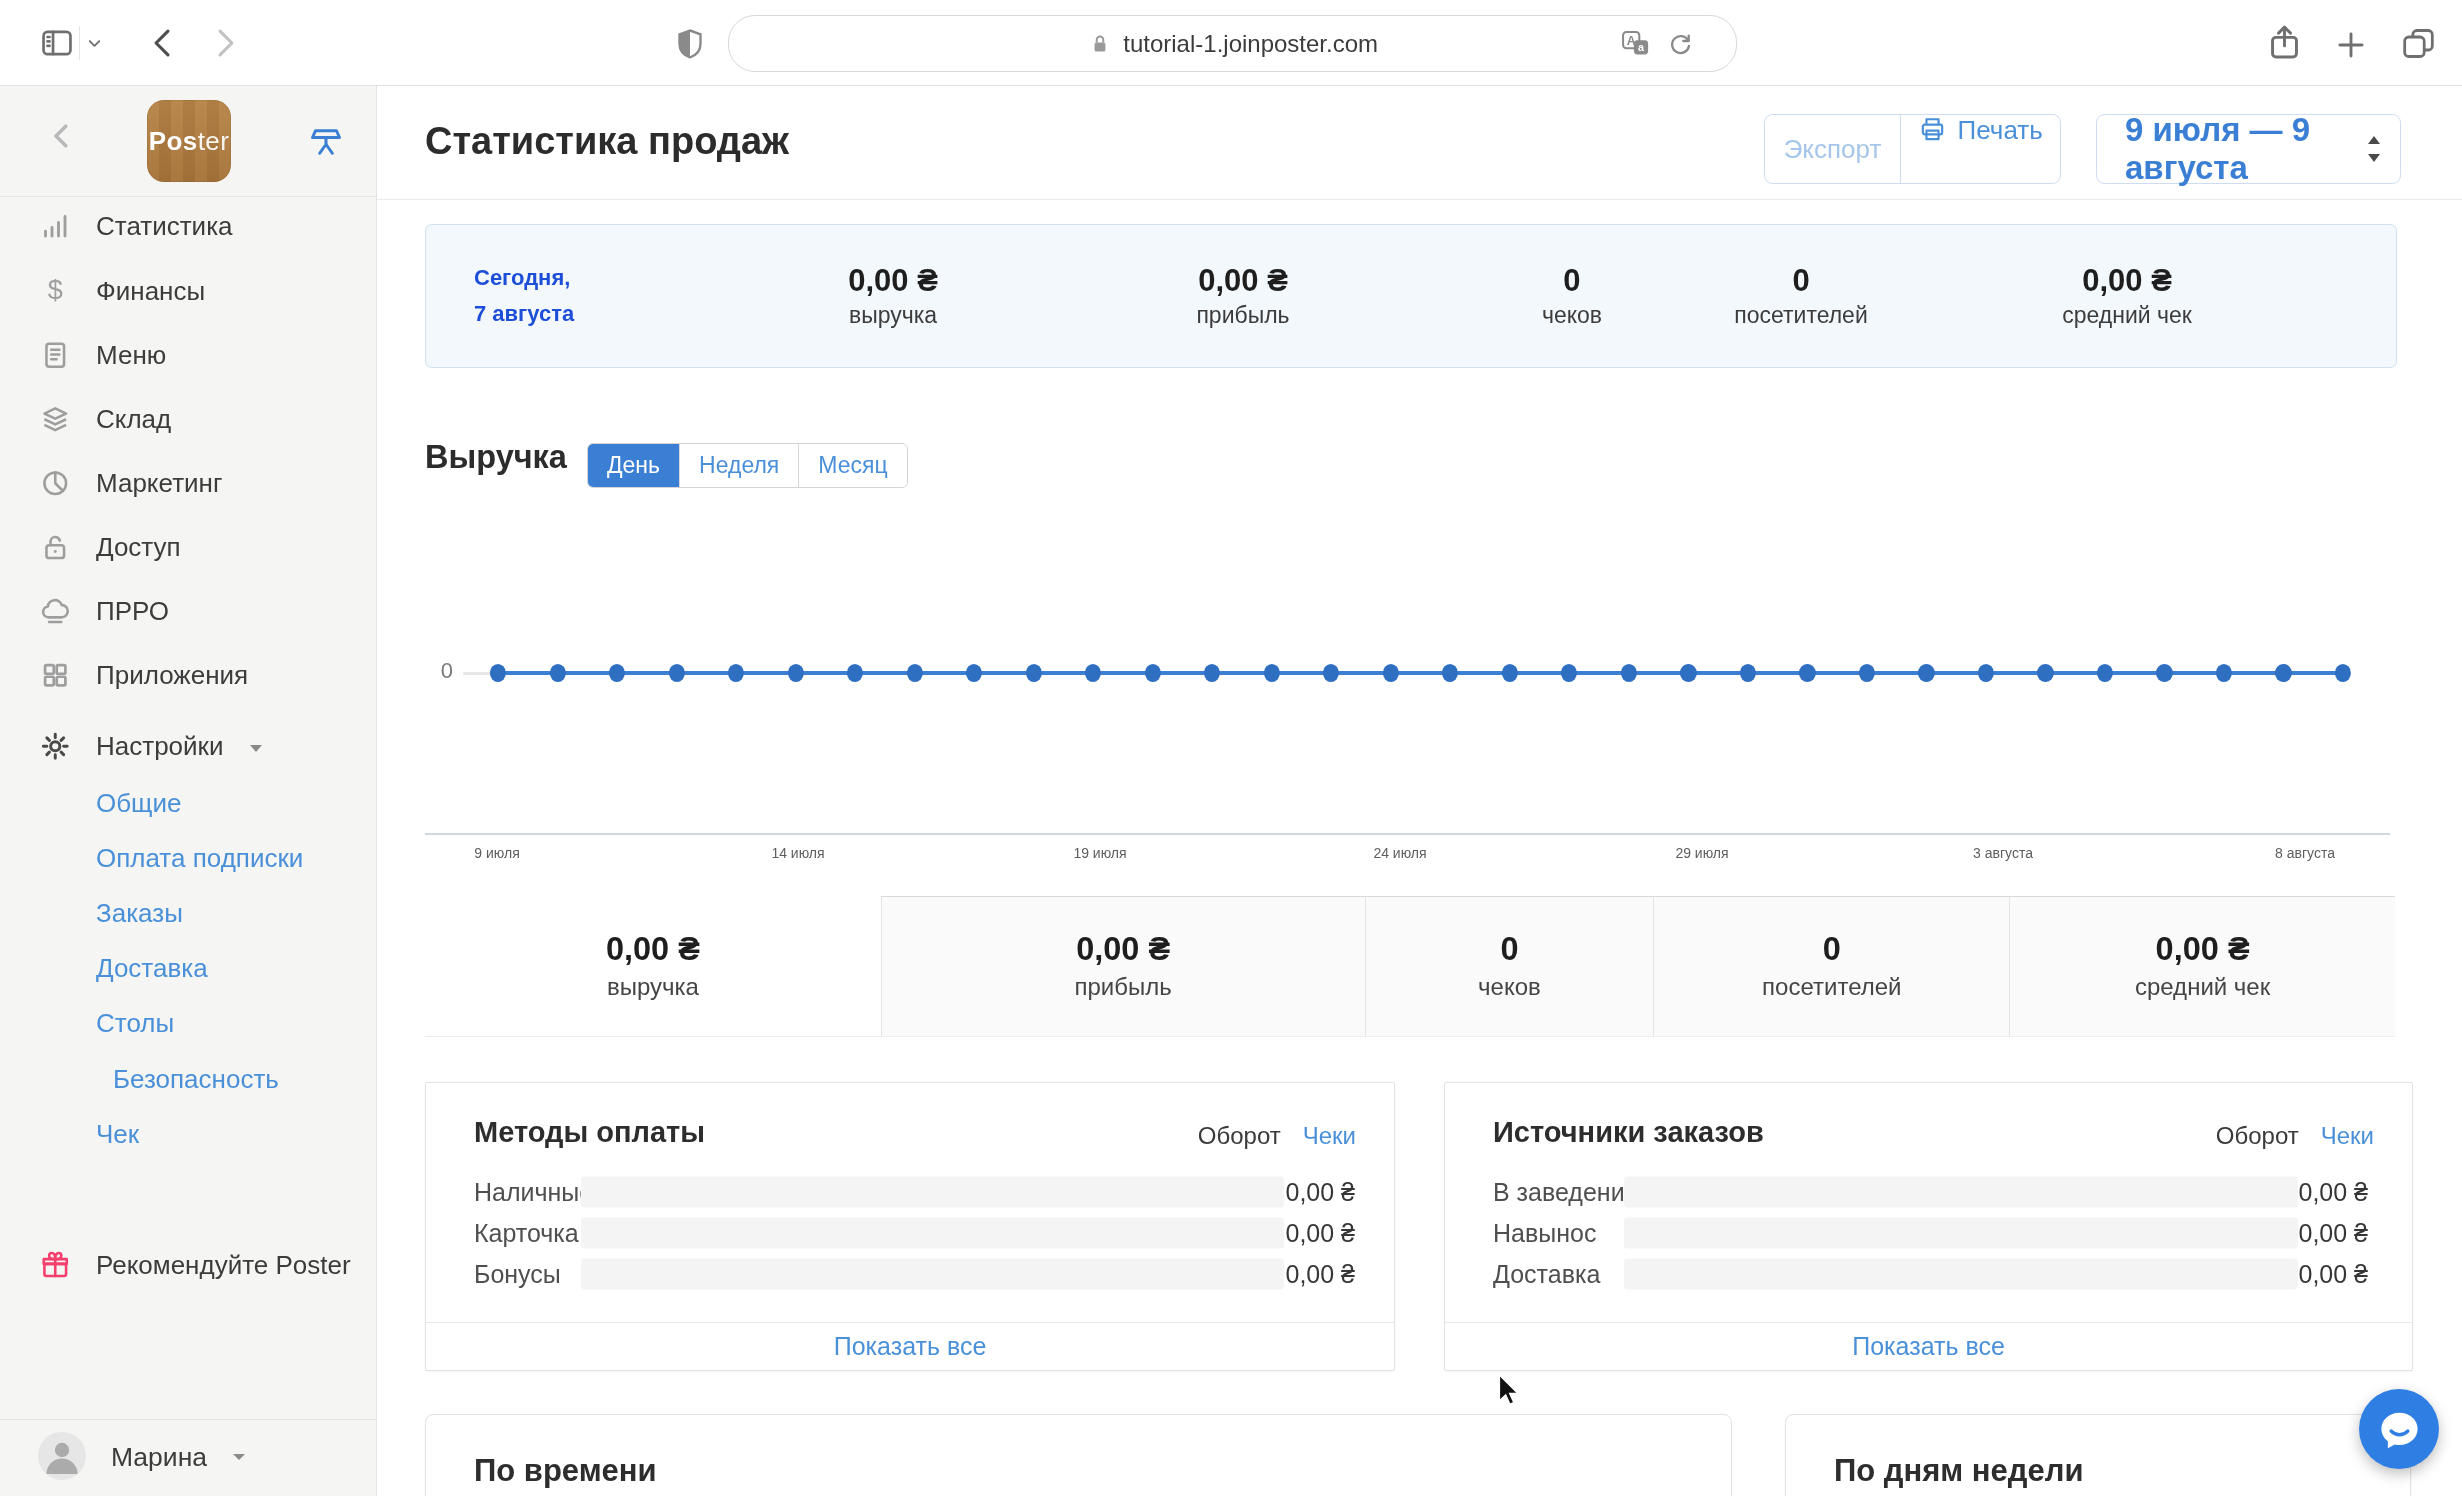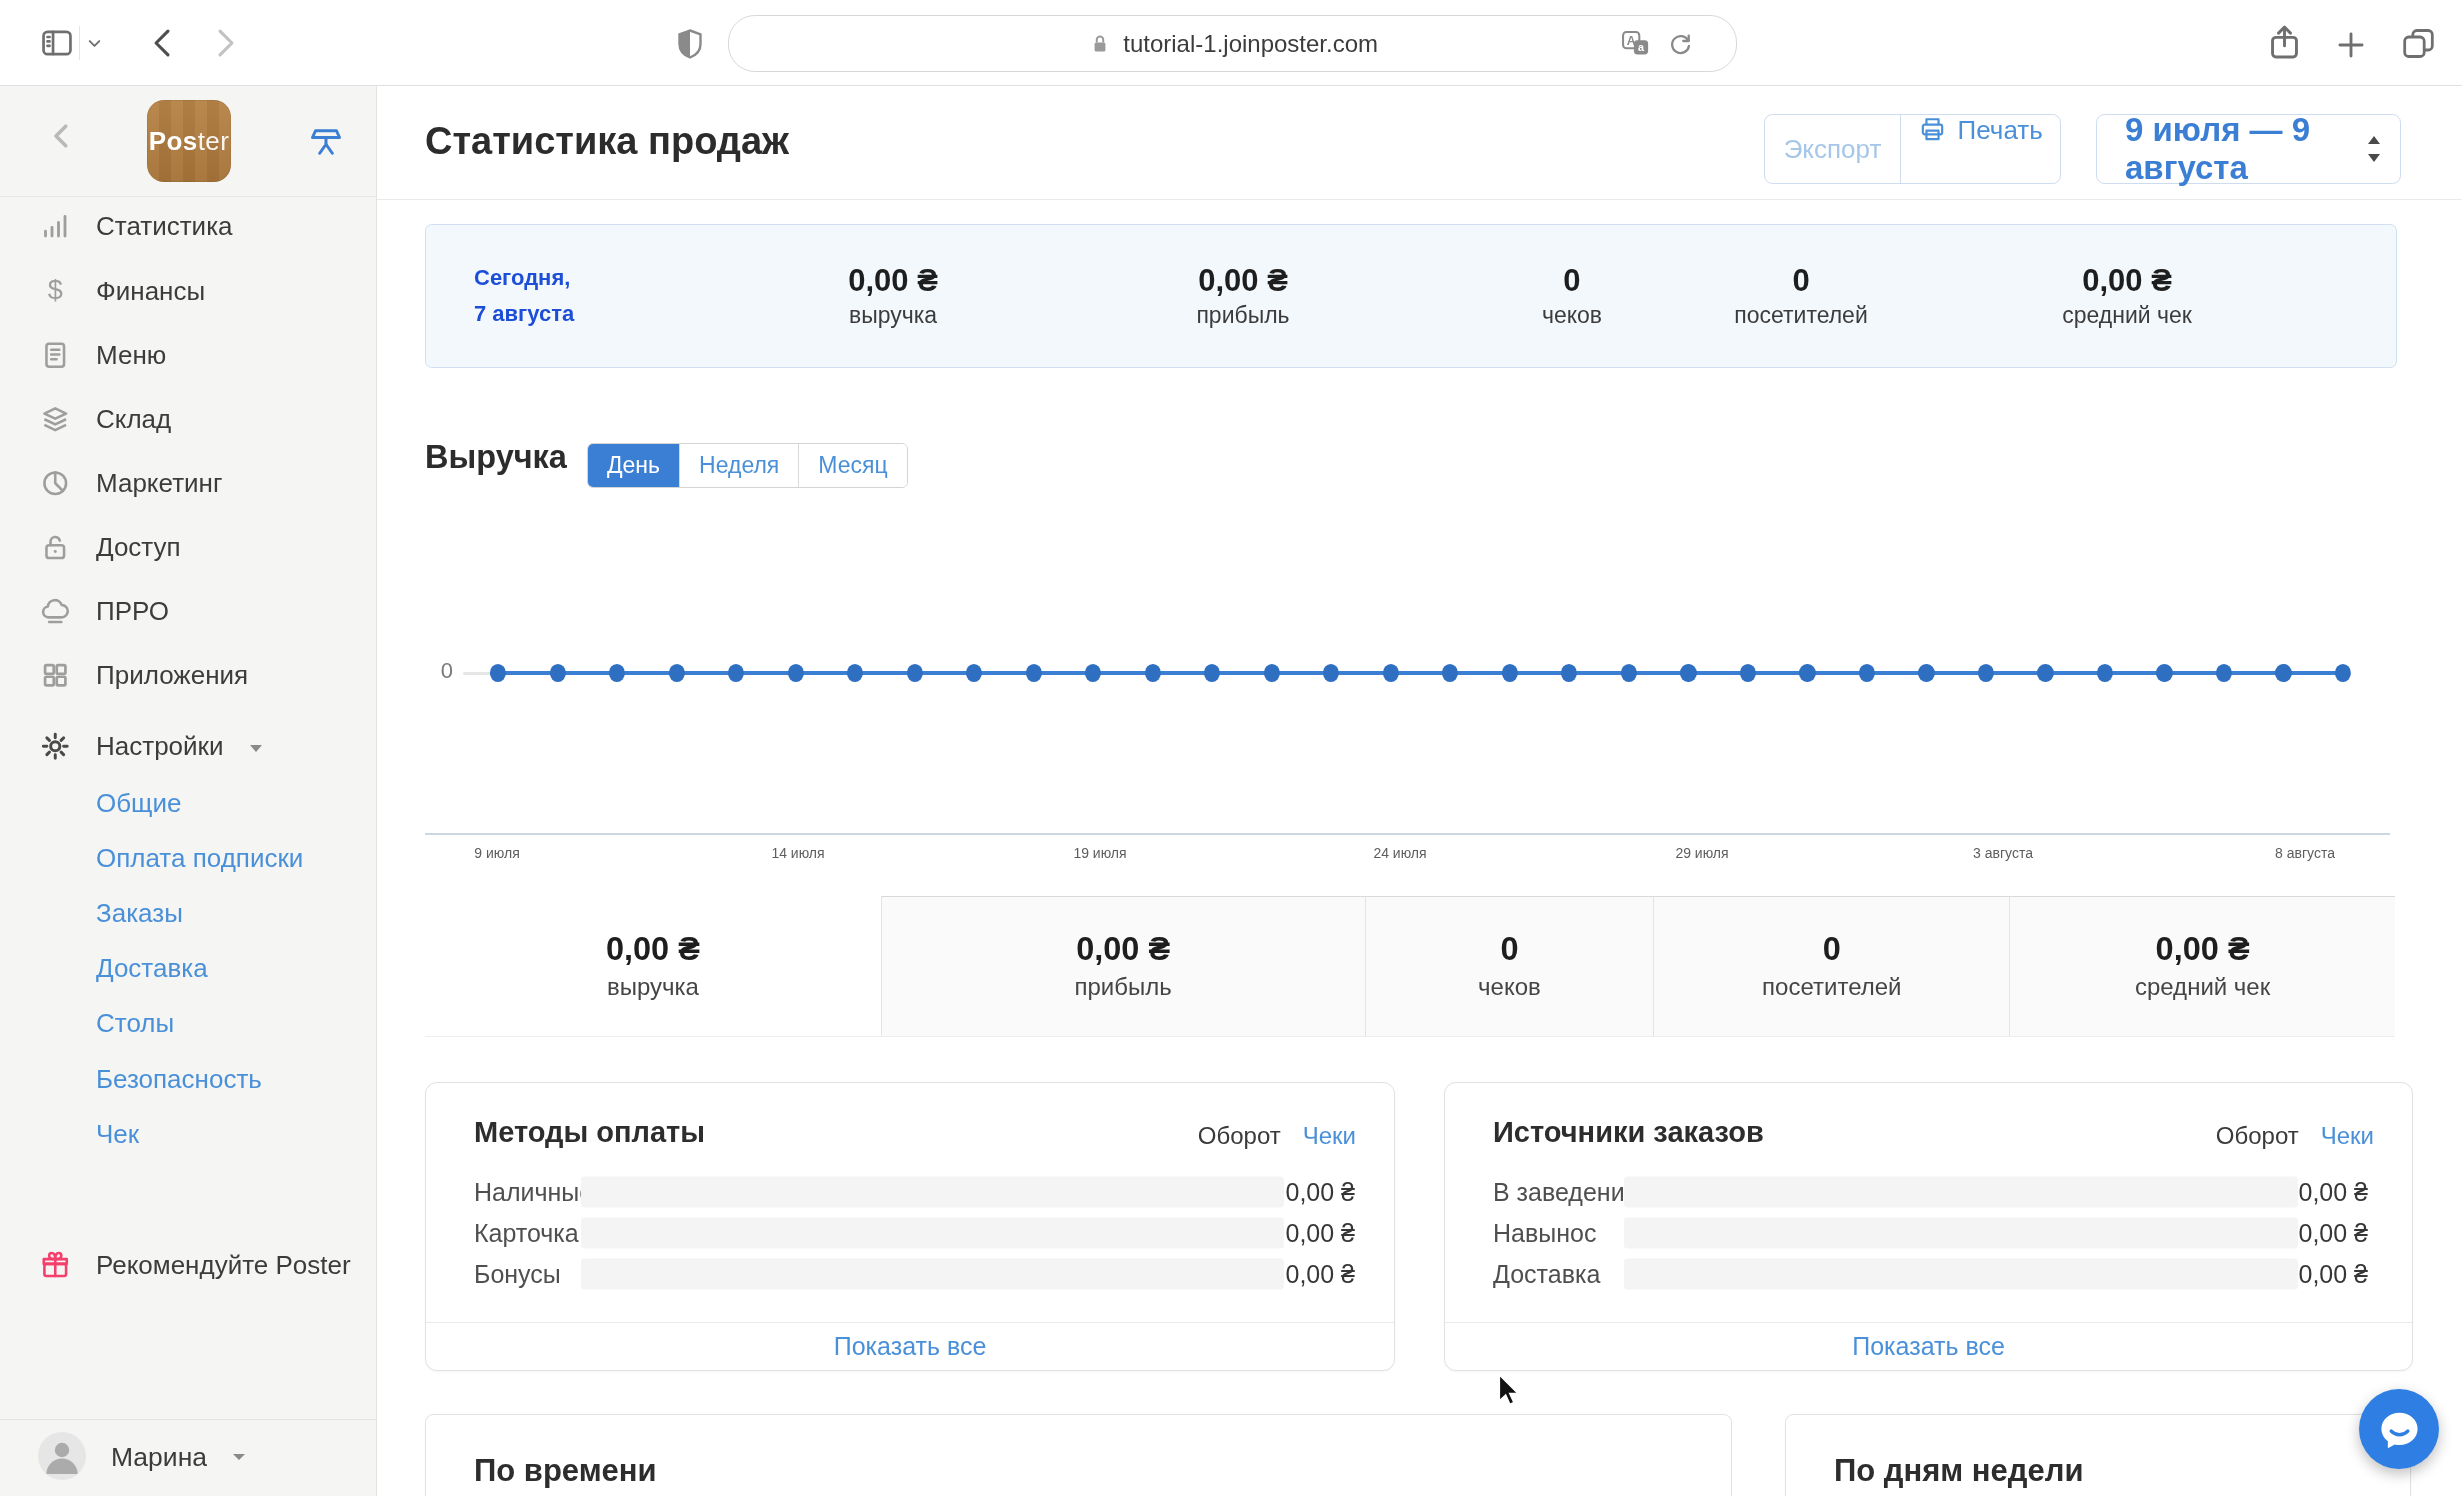"Безопасность" div.abs { margin-left: none -> 17px }
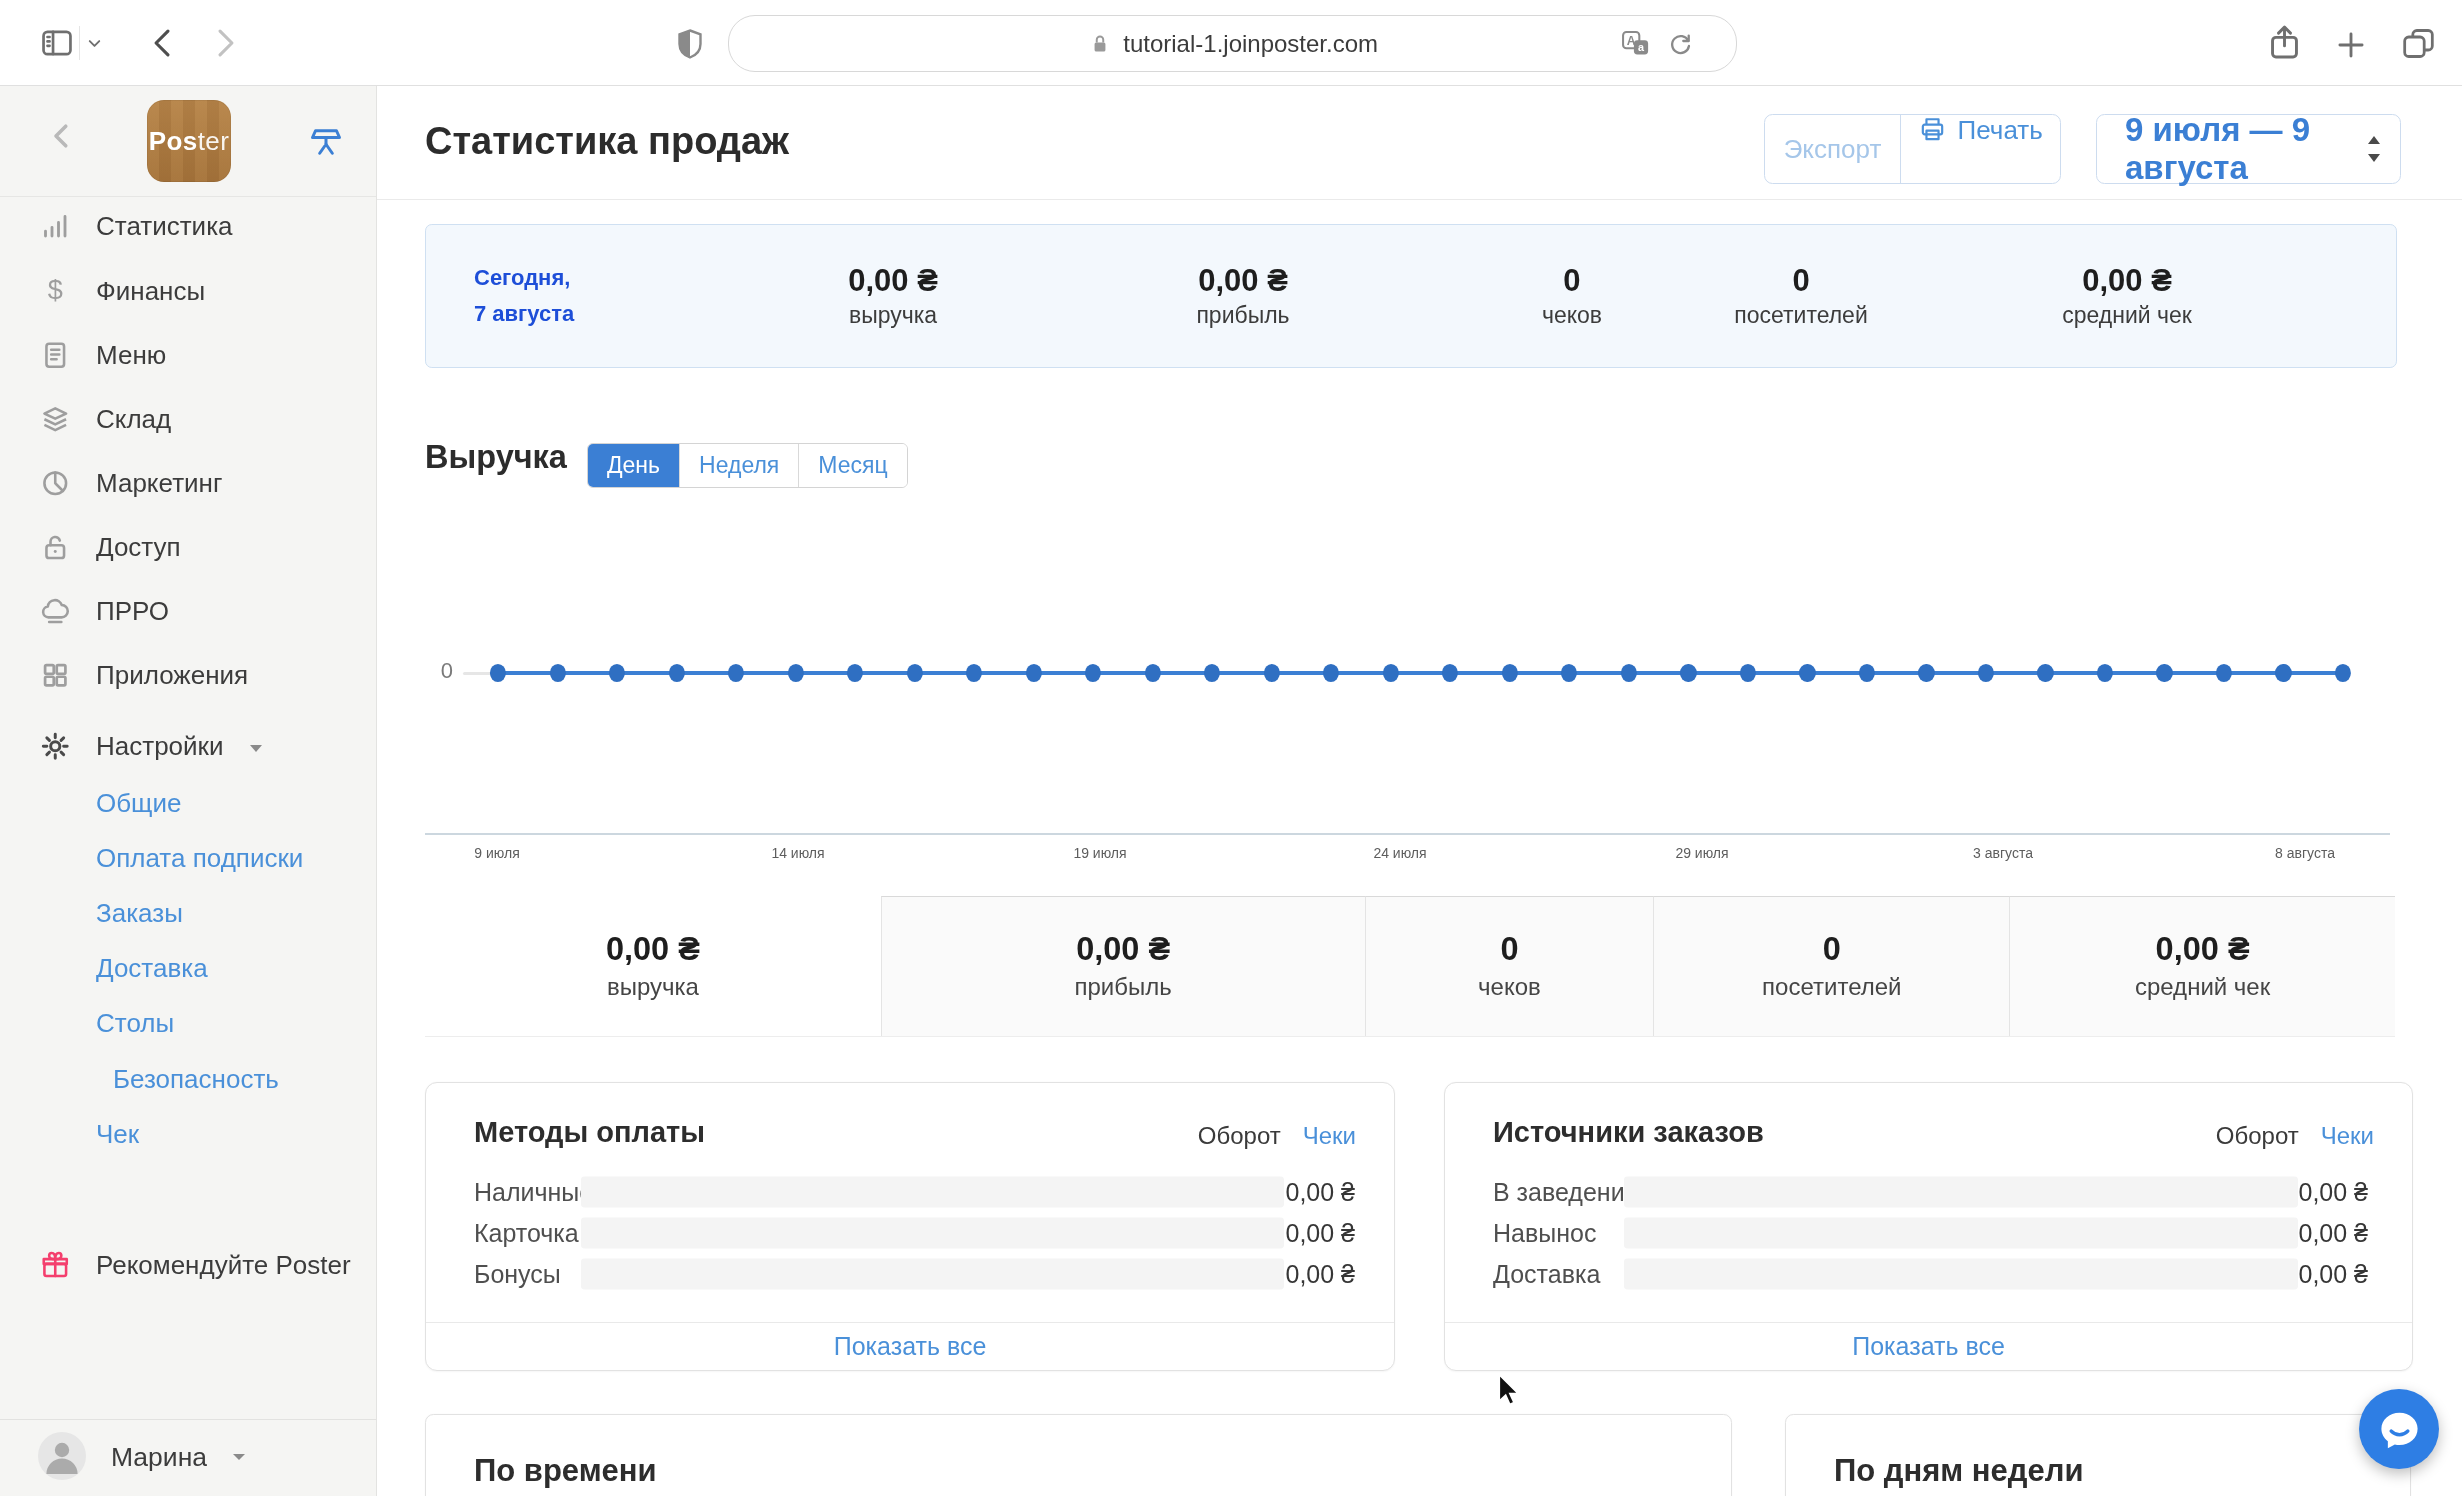"Методы оплаты" .bd-card { border-radius: 12px -> 2px }
